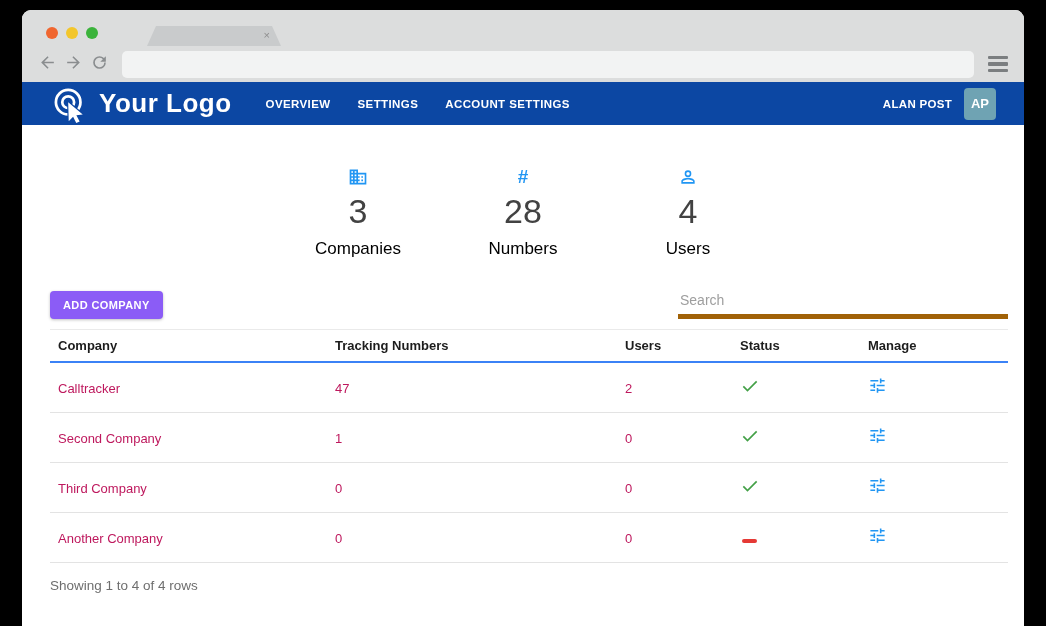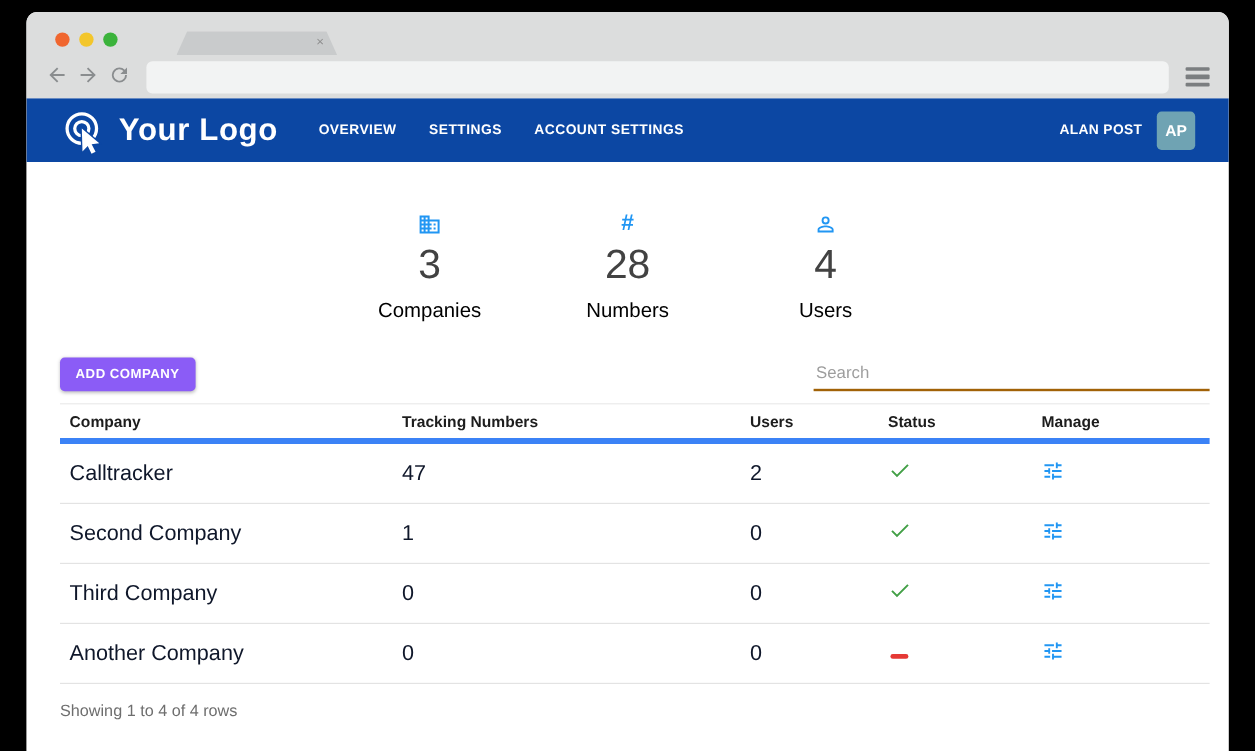"Your Logo" .navbar { height: 53px -> 43px }
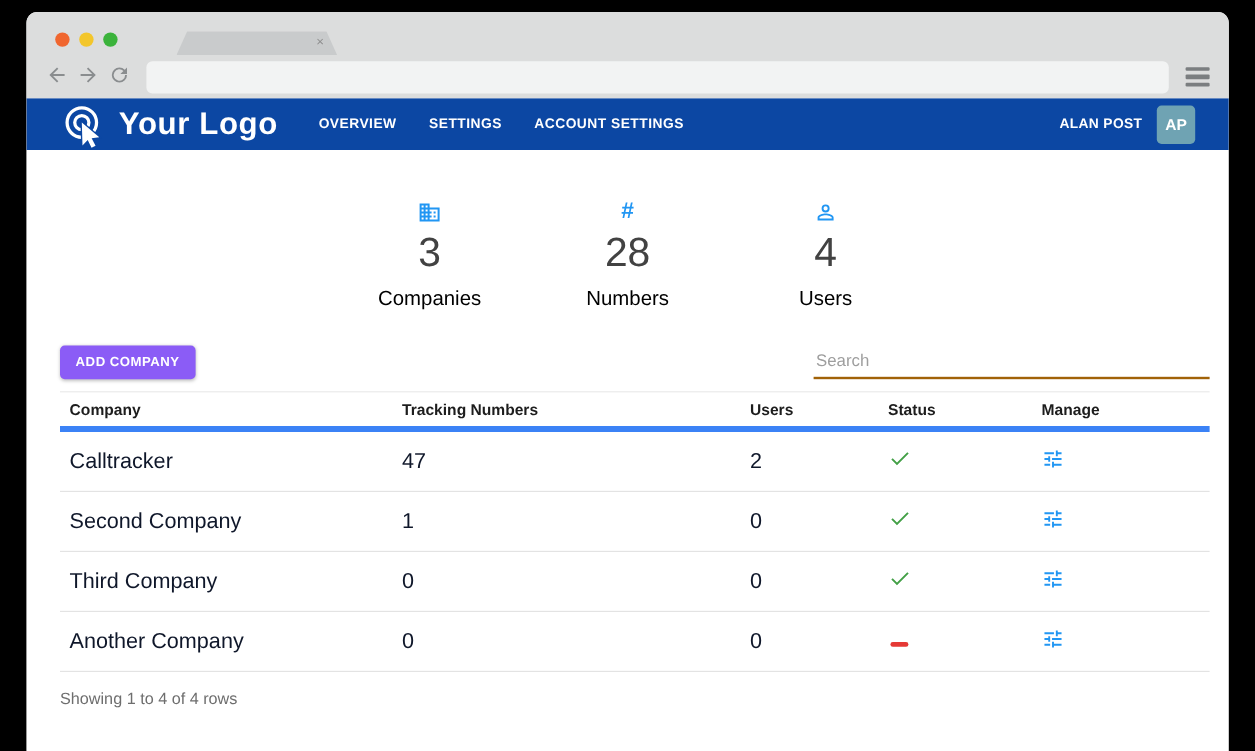"Search" .search-input { border-bottom: 2px solid #a16207 -> 5px solid #a16207 }
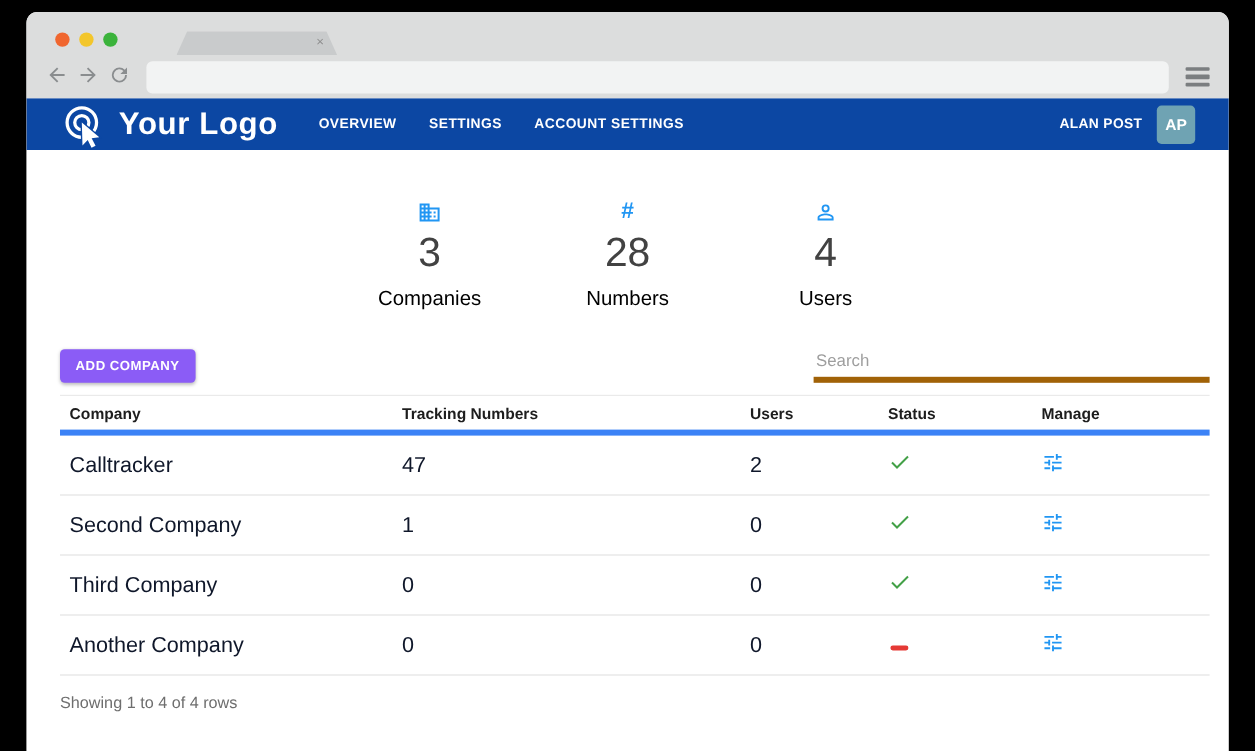"Company" .thead { border-bottom: 5px solid #3b82f6 -> 2px solid #3b82f6 }
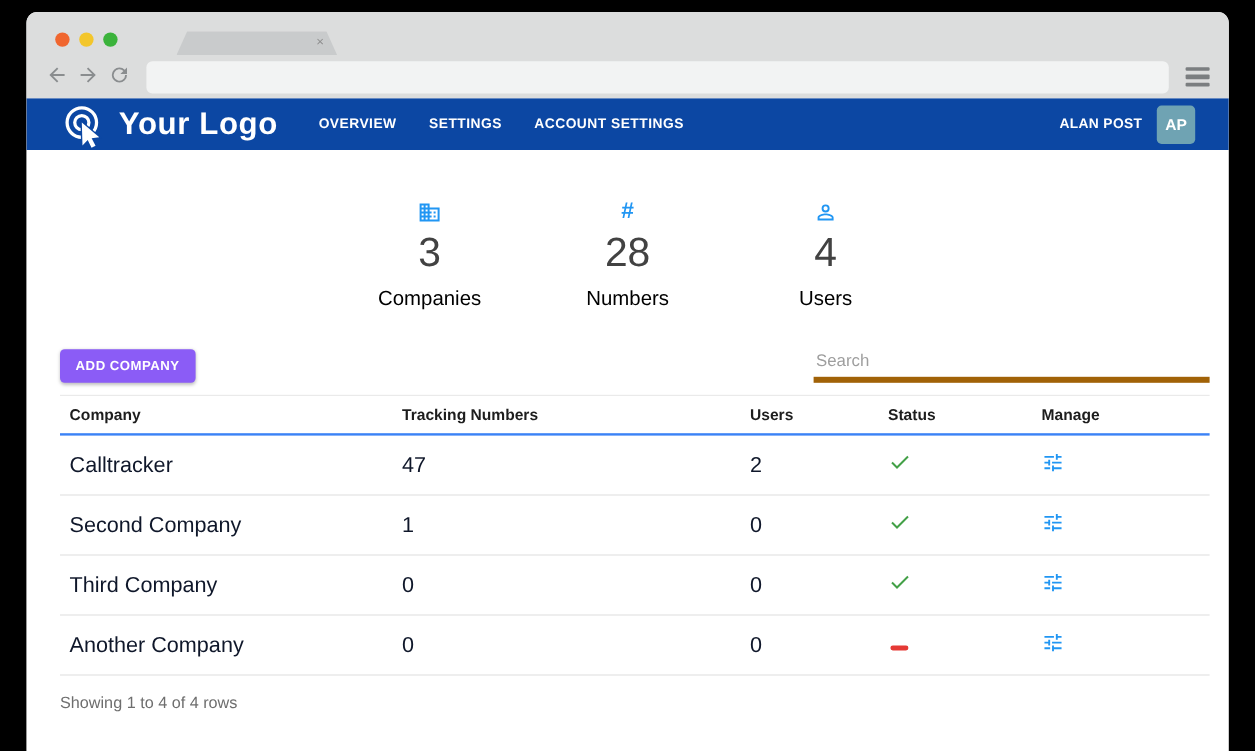"Calltracker" .cell-link { color: #0f172a -> #be185d; font-size: 18px -> 13px }
